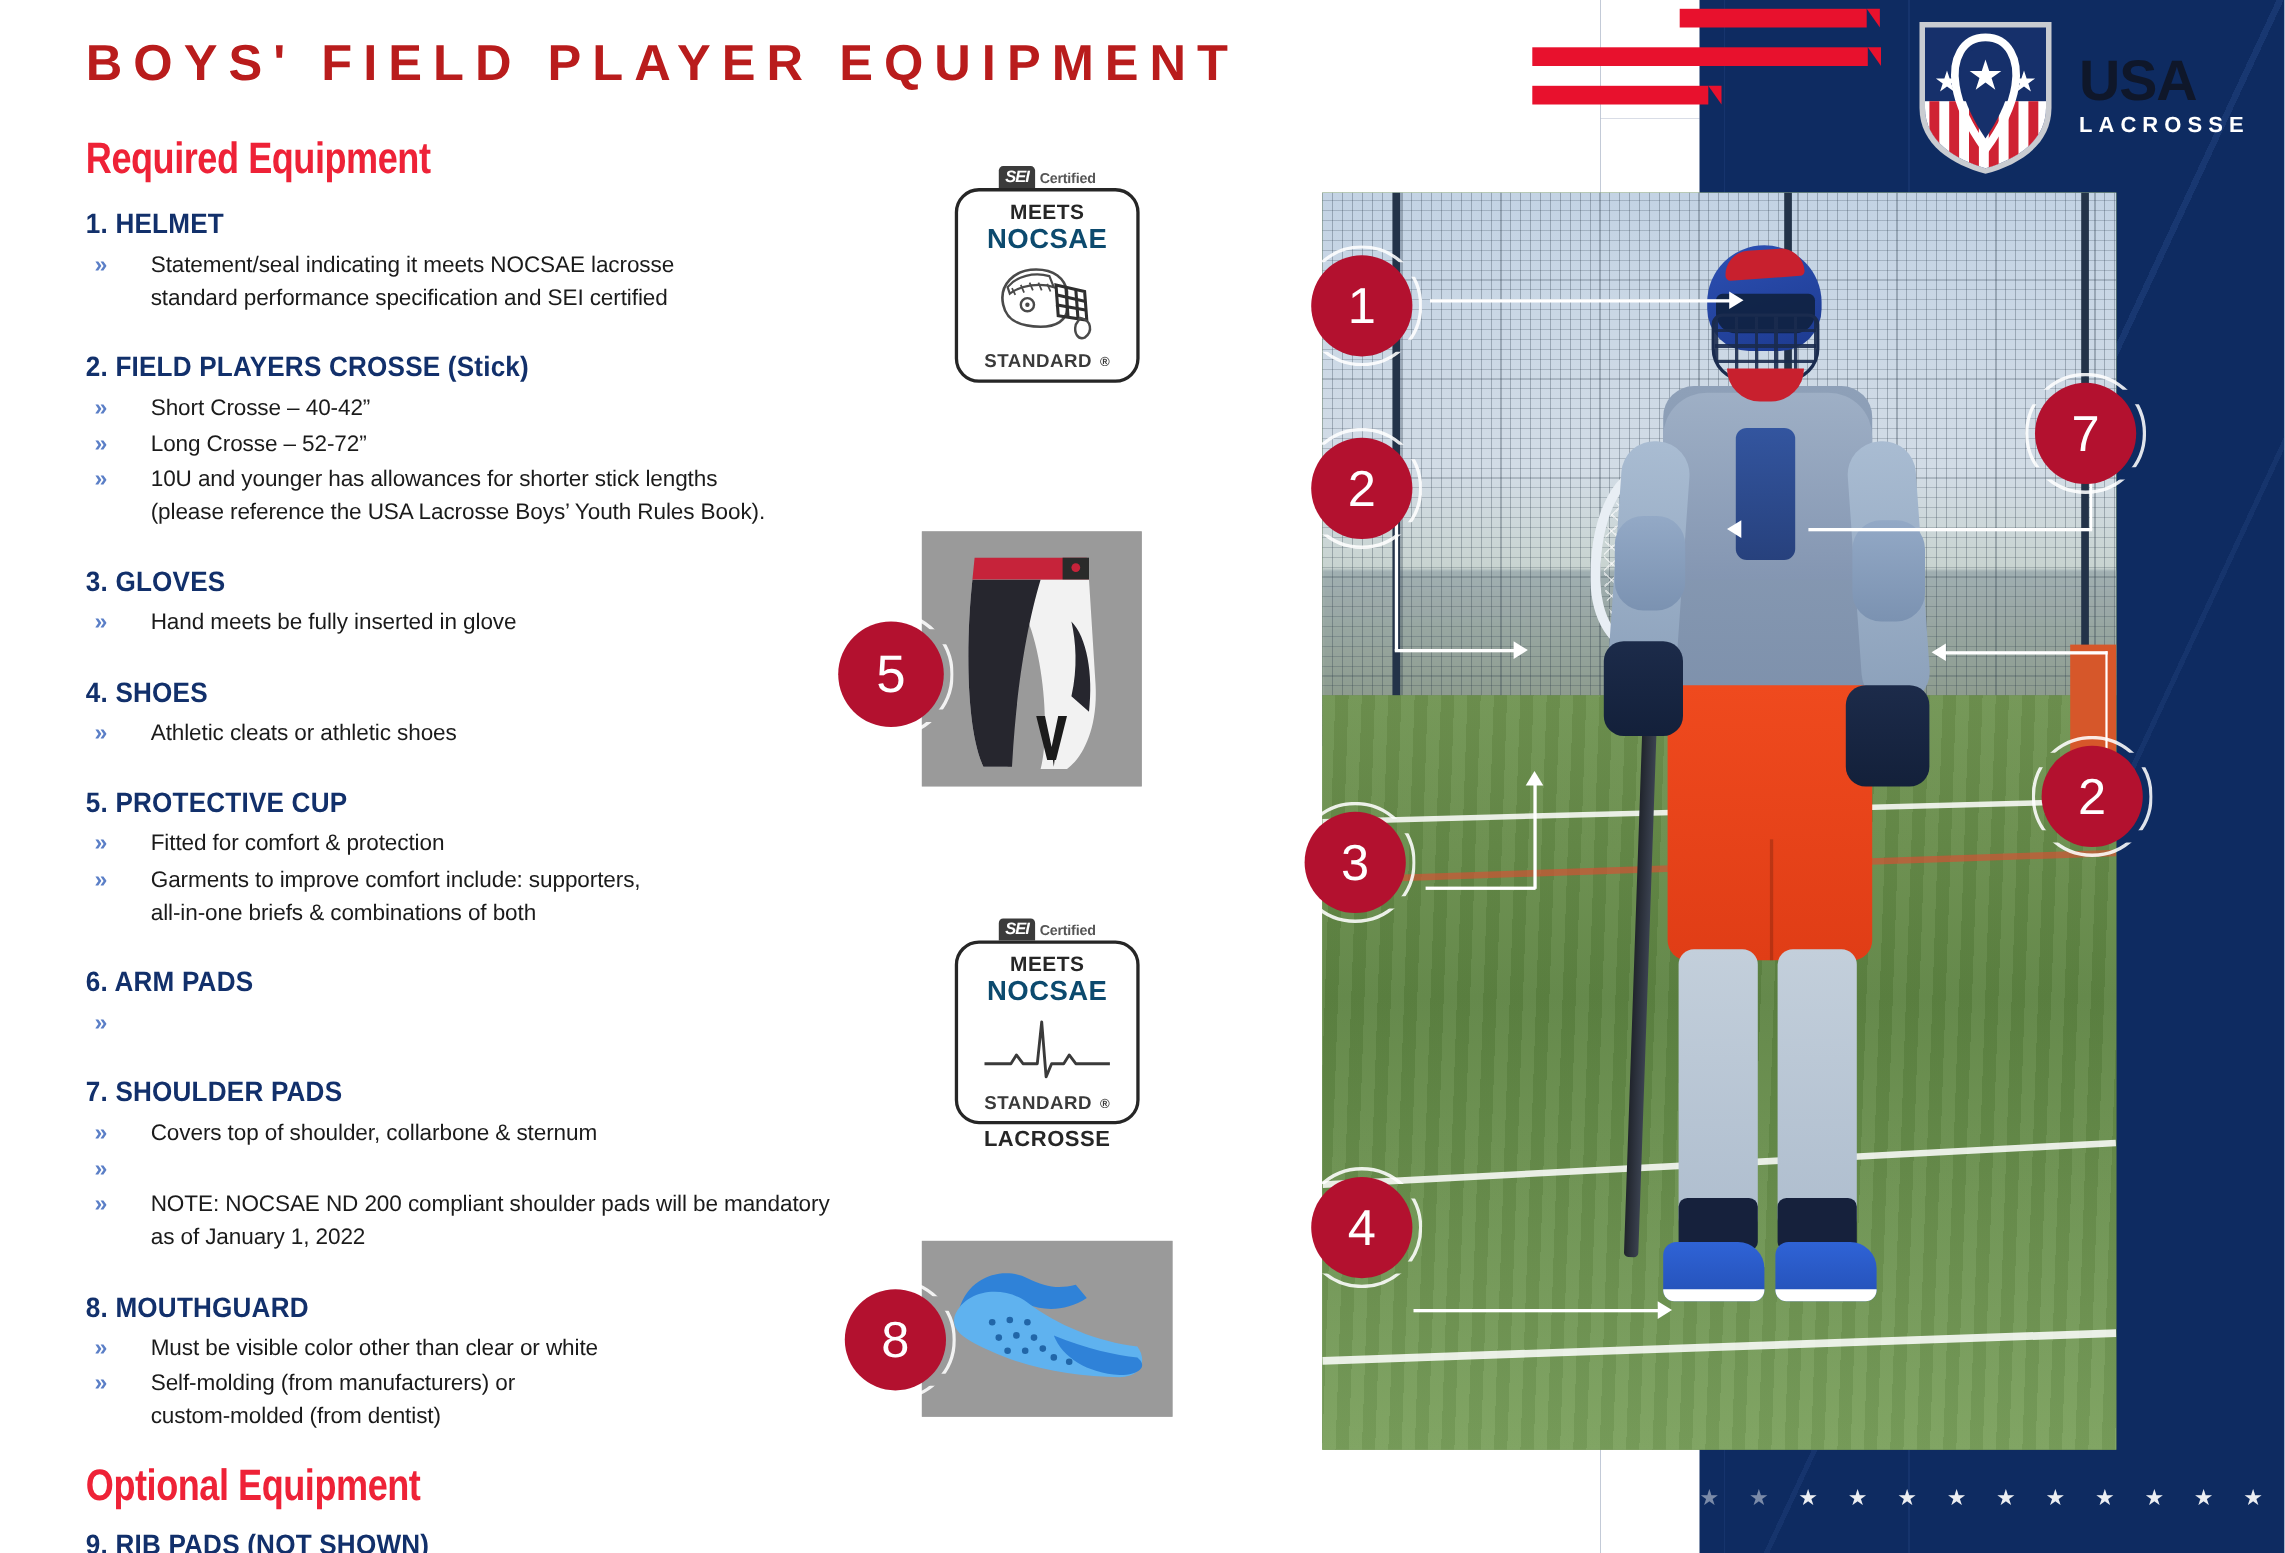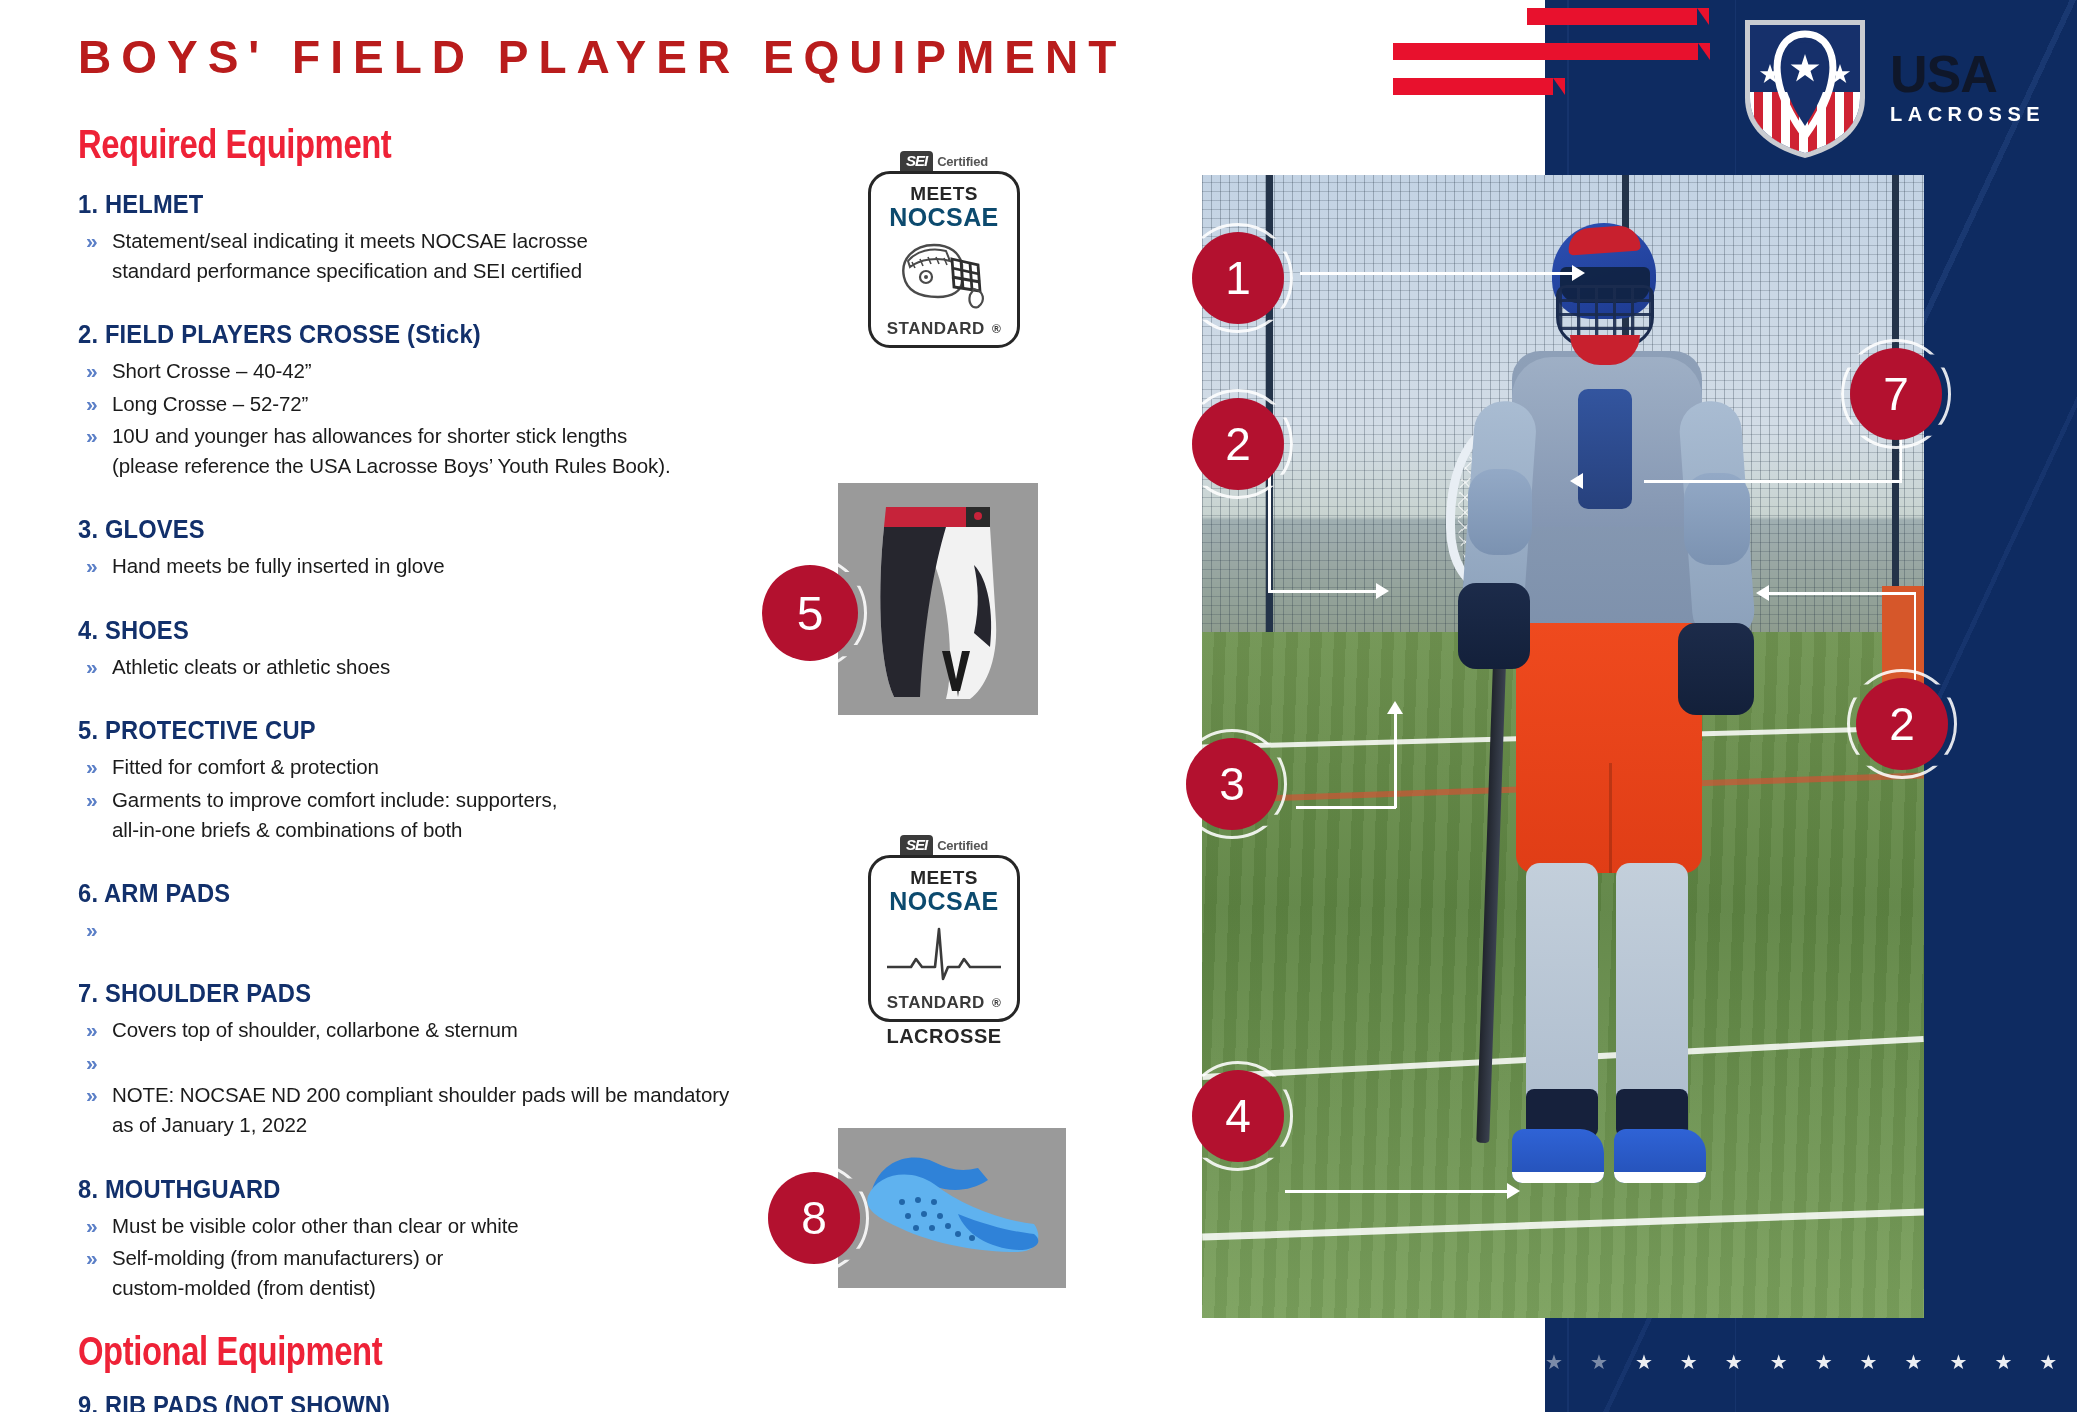"SEI" .seal { width: 152px -> 168px }
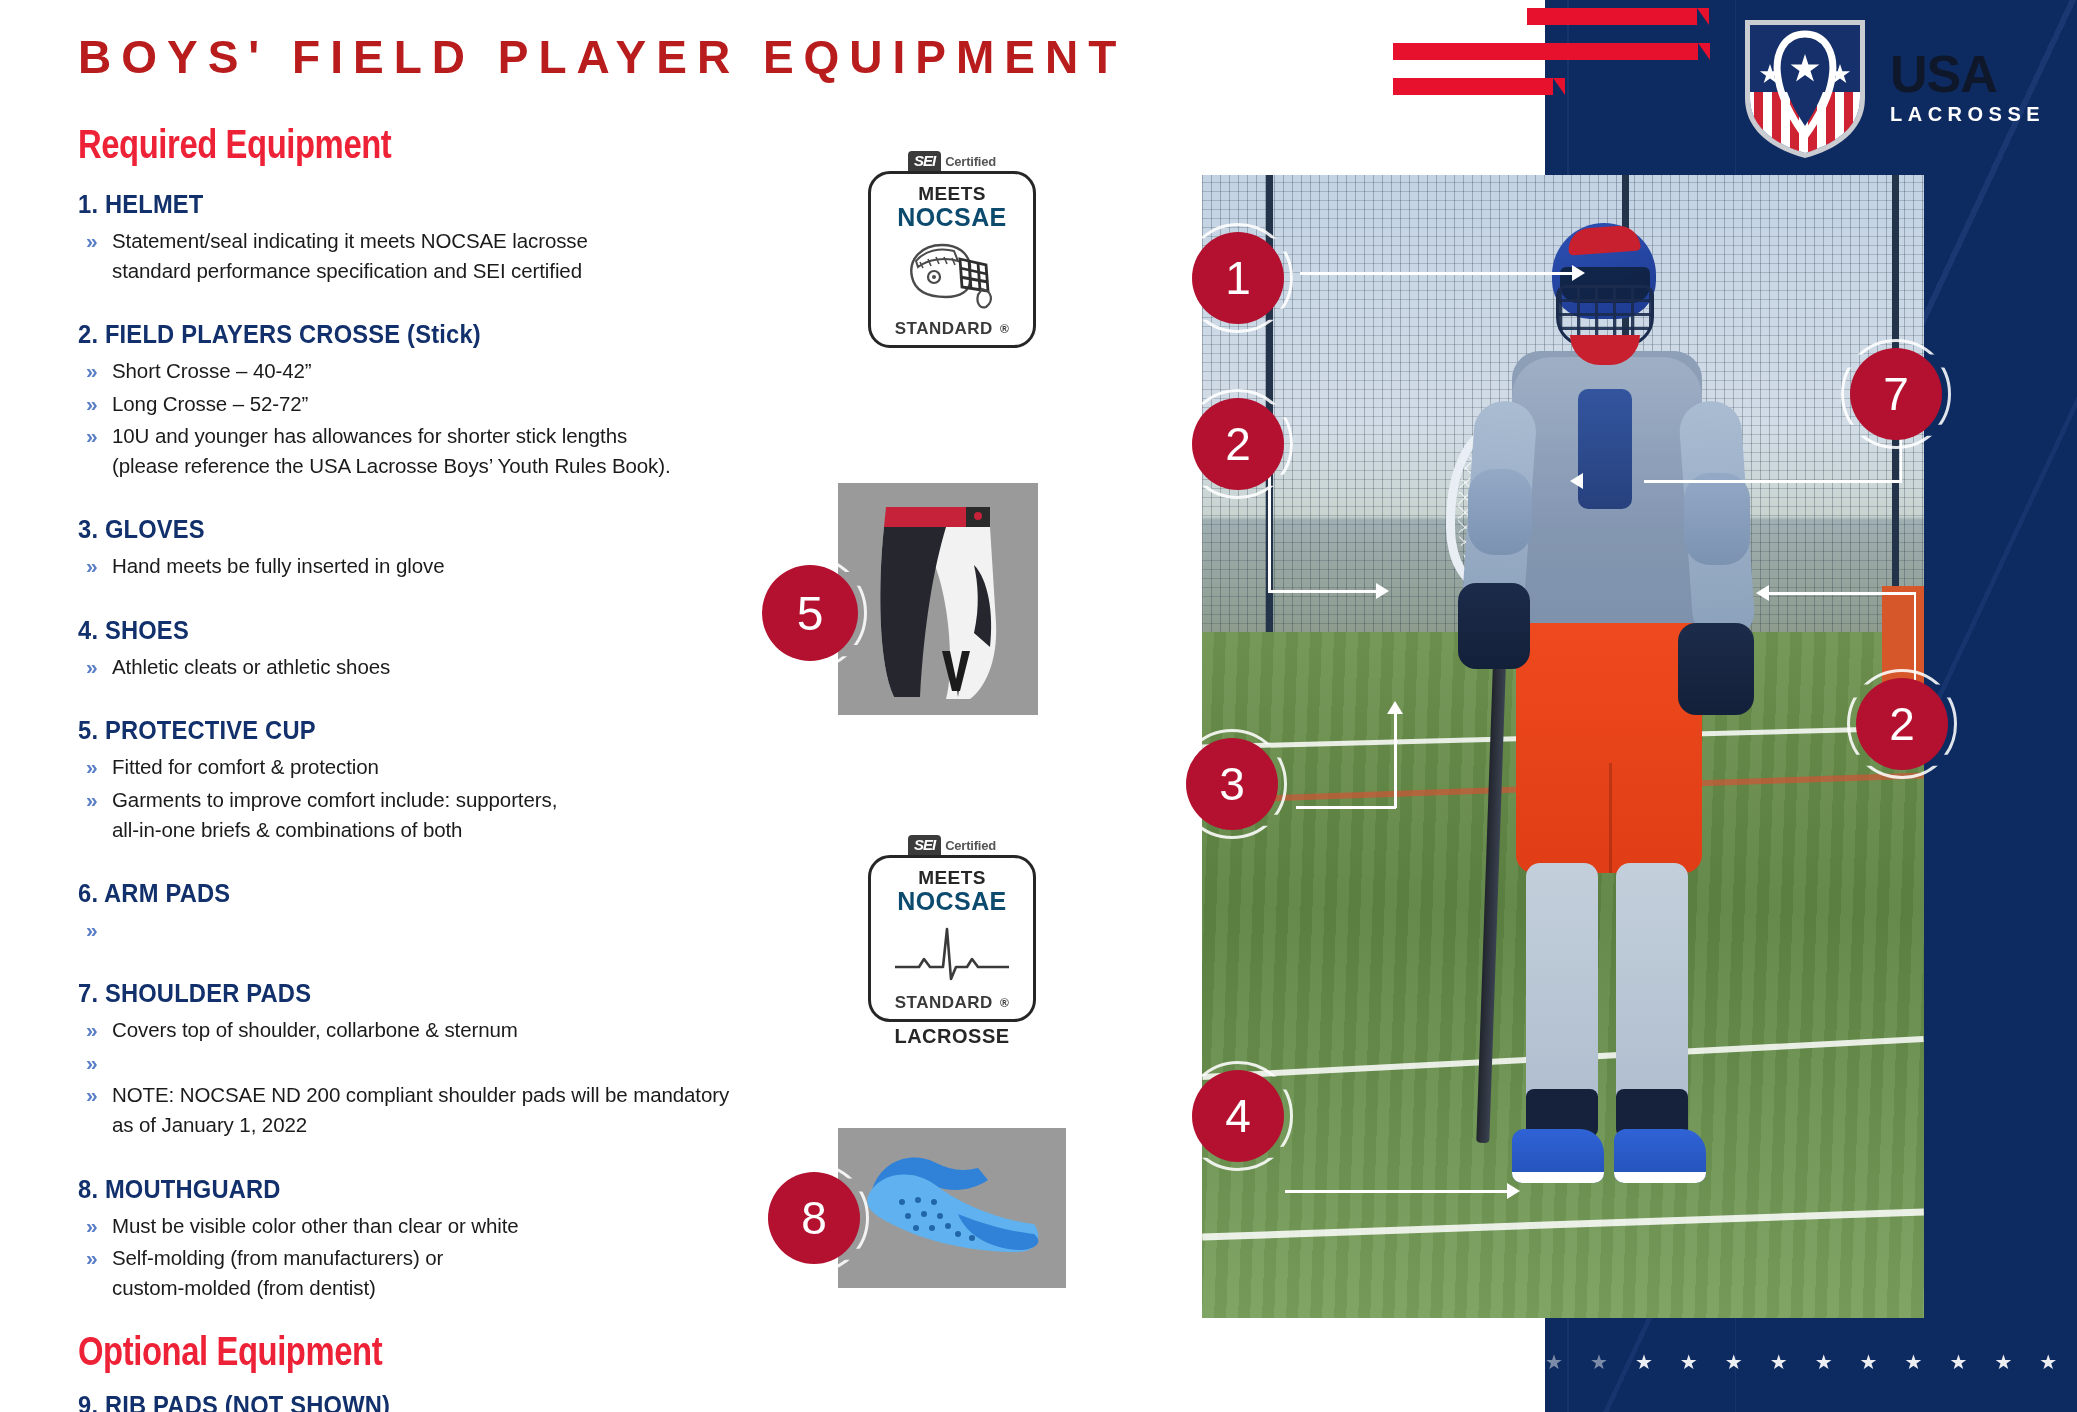"Statement/seal indicating it meets" .bullet-text { margin-left: none -> 25px }
